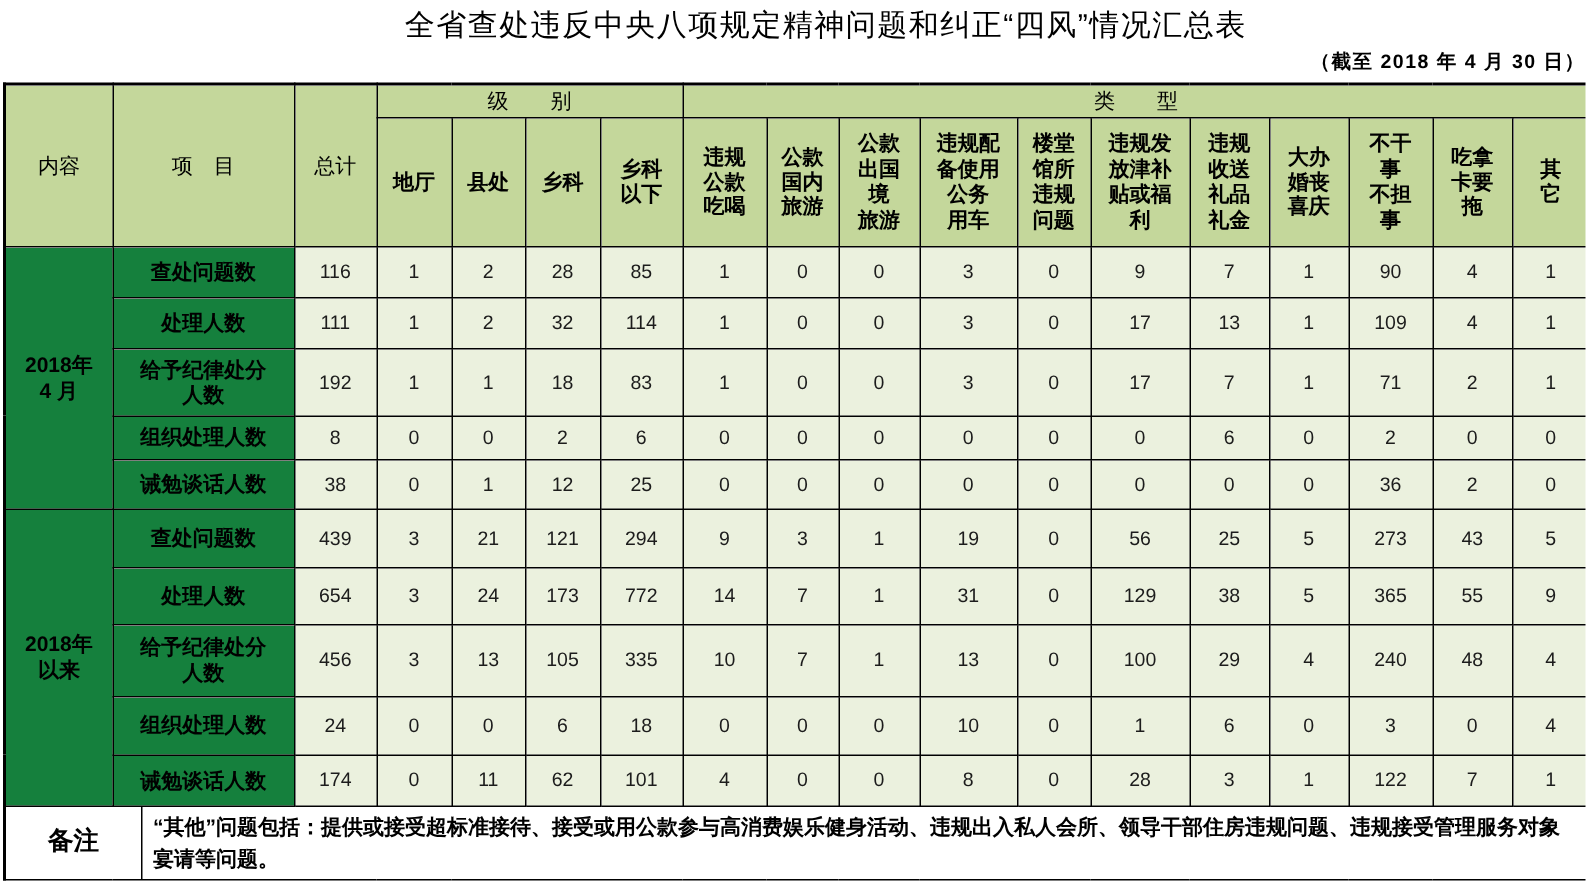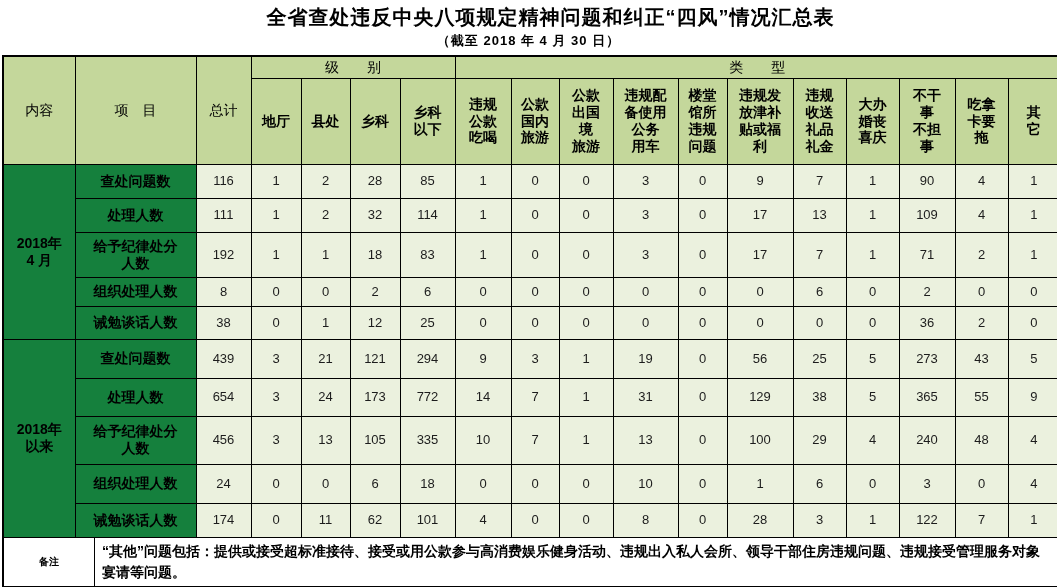"全省查处违反中央八项规定精神问题和纠正“四风”情况汇总表" .title { font-weight: bold -> normal }
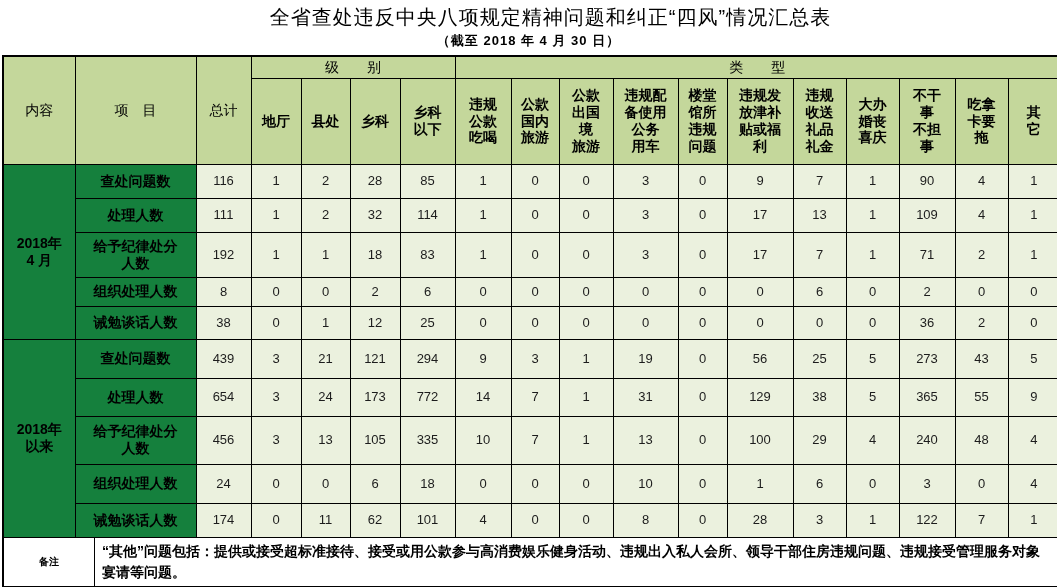"（截至 2018 年 4 月" .subtitle { text-align: center -> right }
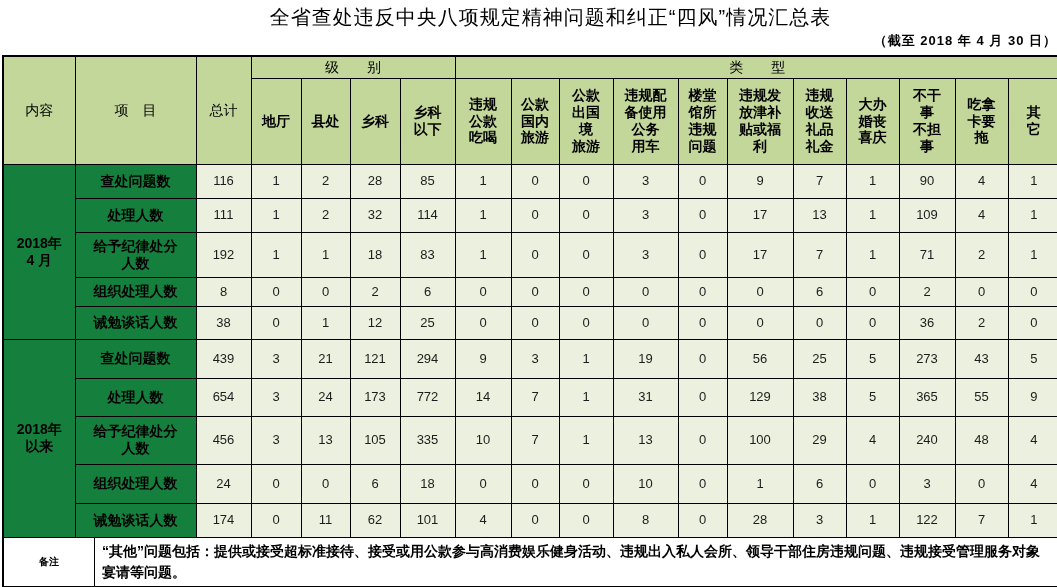"备注" .remark-label { font-size: 10px -> 17px }
